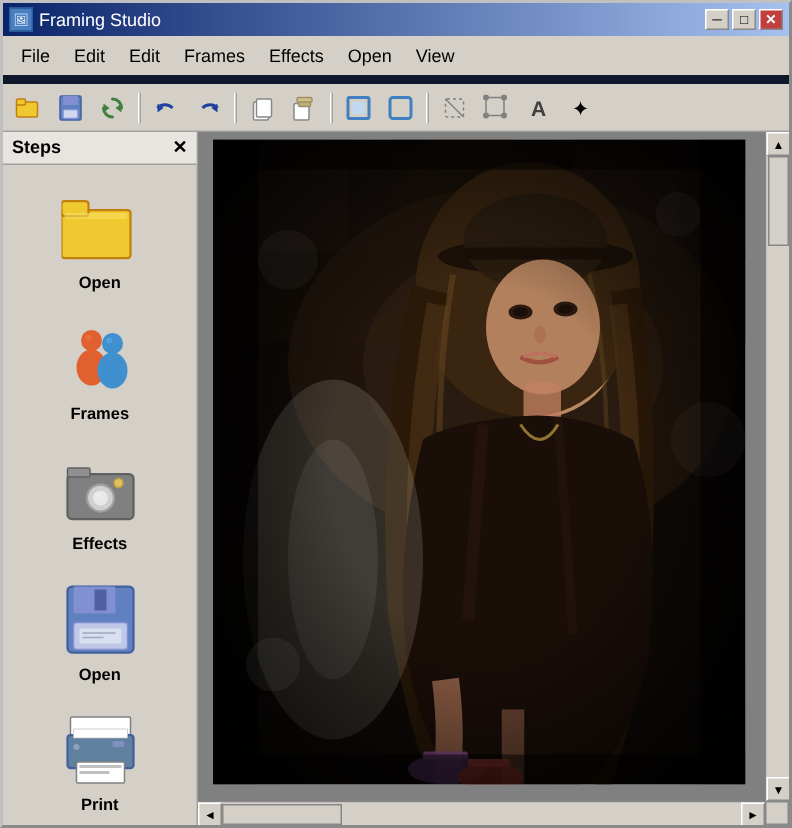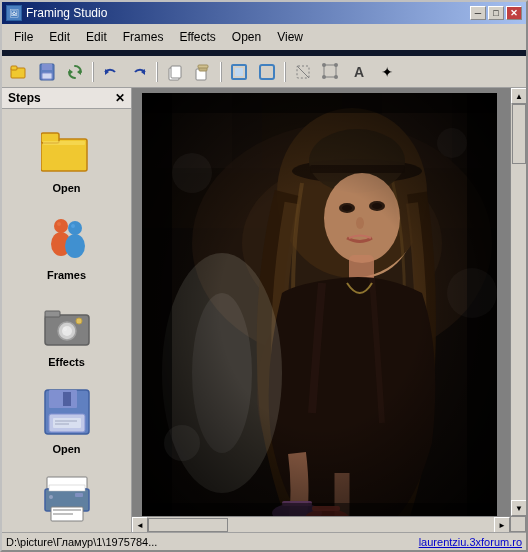"D:\picture\Гламур\1\1975784..." div.status-bar { html: <div> <span>D:\picture\Гламур\1\1975784...</span> <span>laurentziu.3xforum.ro</span> </div> -> none }
